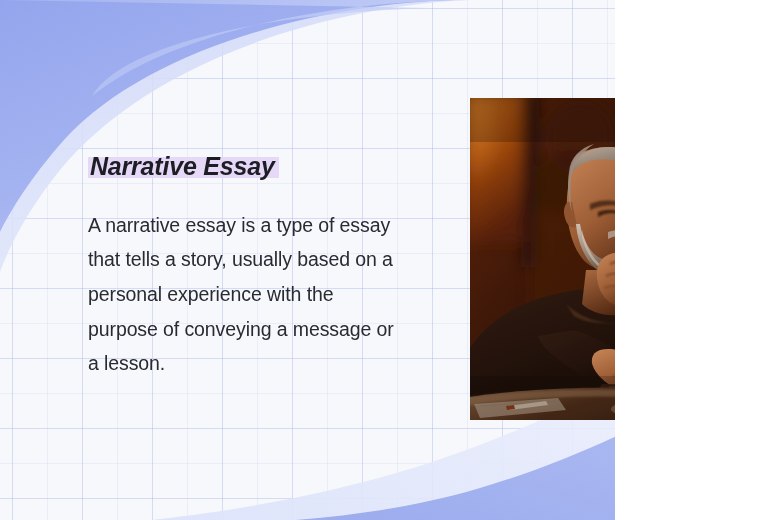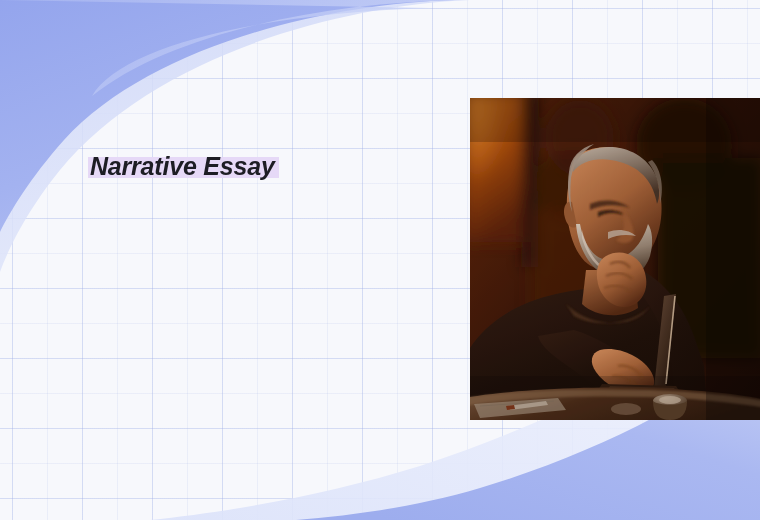"Narrative Essay" #slide { width: 760px -> 615px }
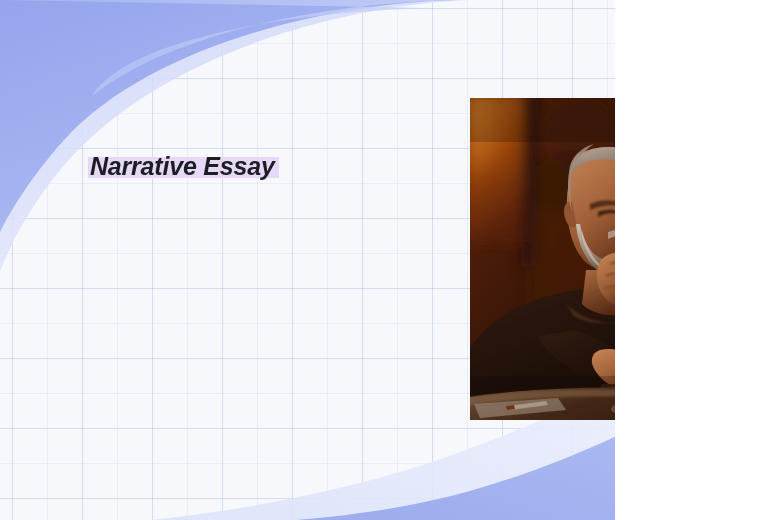"A narrative essay is a" p.slide-body { html: none -> <p>A narrative essay is a type of essay that tells a story, usually based on a personal experience with the purpose of conveying a message or a lesson.</p> }
